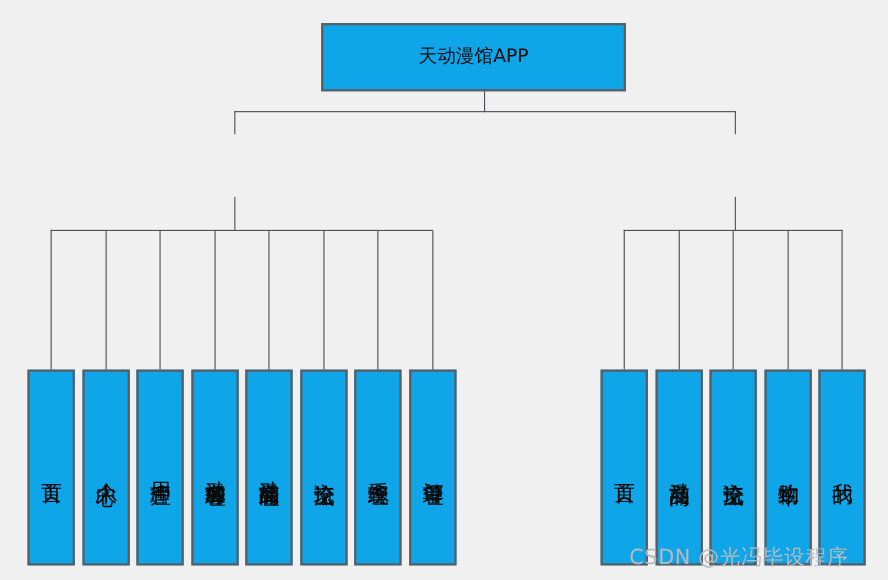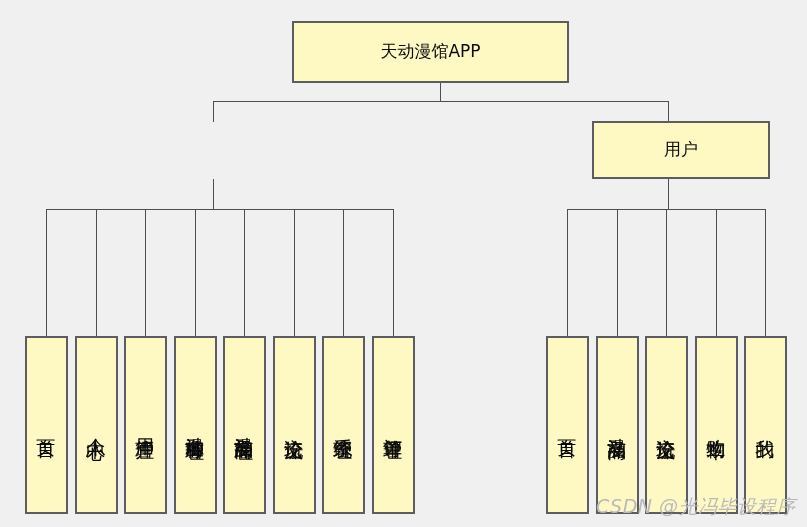"天动漫馆APP" .node { background: #fef9c3 -> #0ea5e9 }
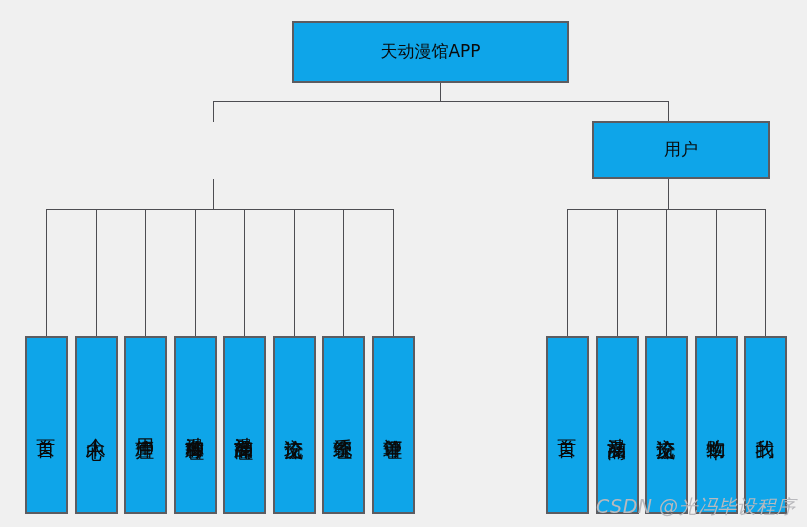"用户" div.node { html: <div> <span>用户</span> </div> -> none }
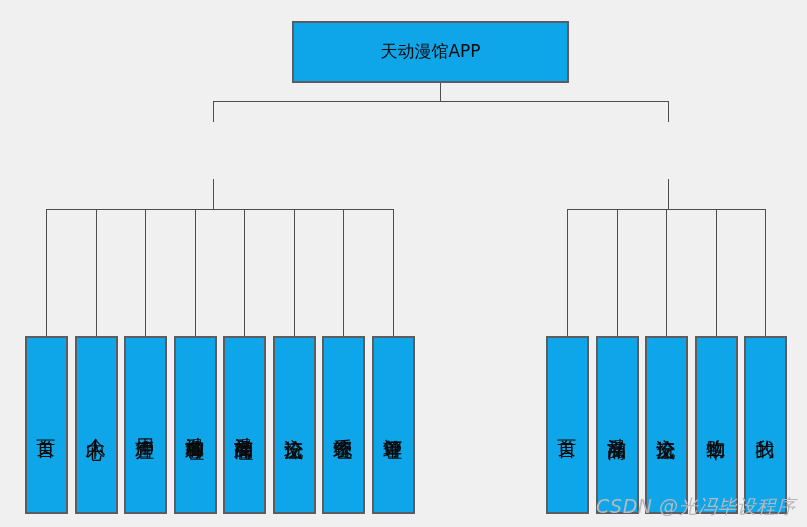"CSDN @光冯毕设程序" #watermark { font-style: italic -> none; left: 596px -> 572px }
